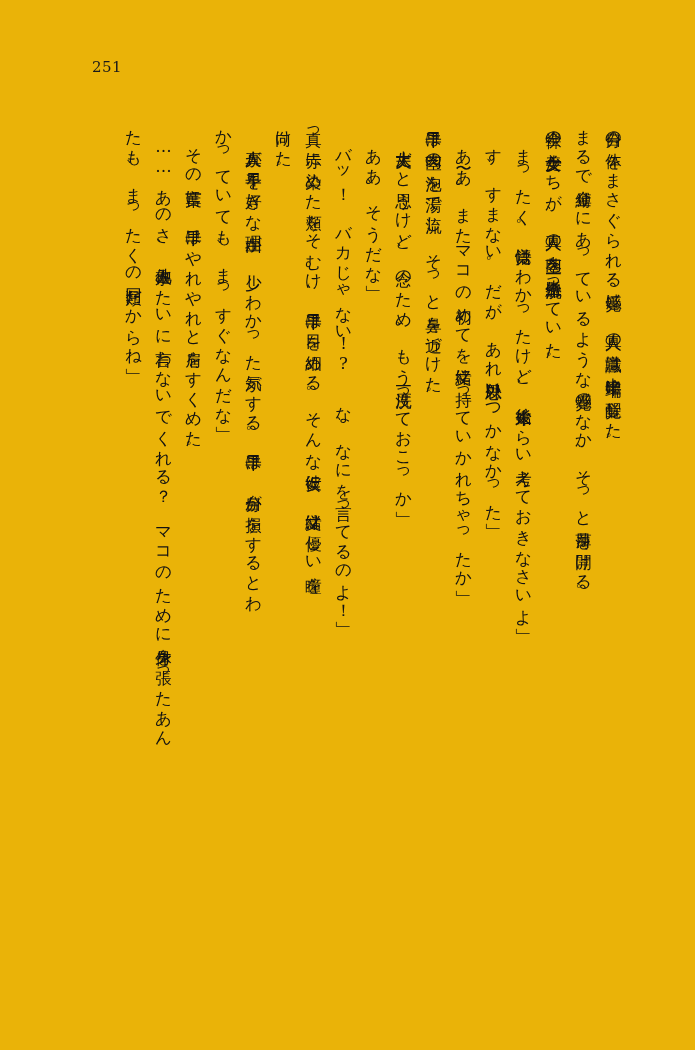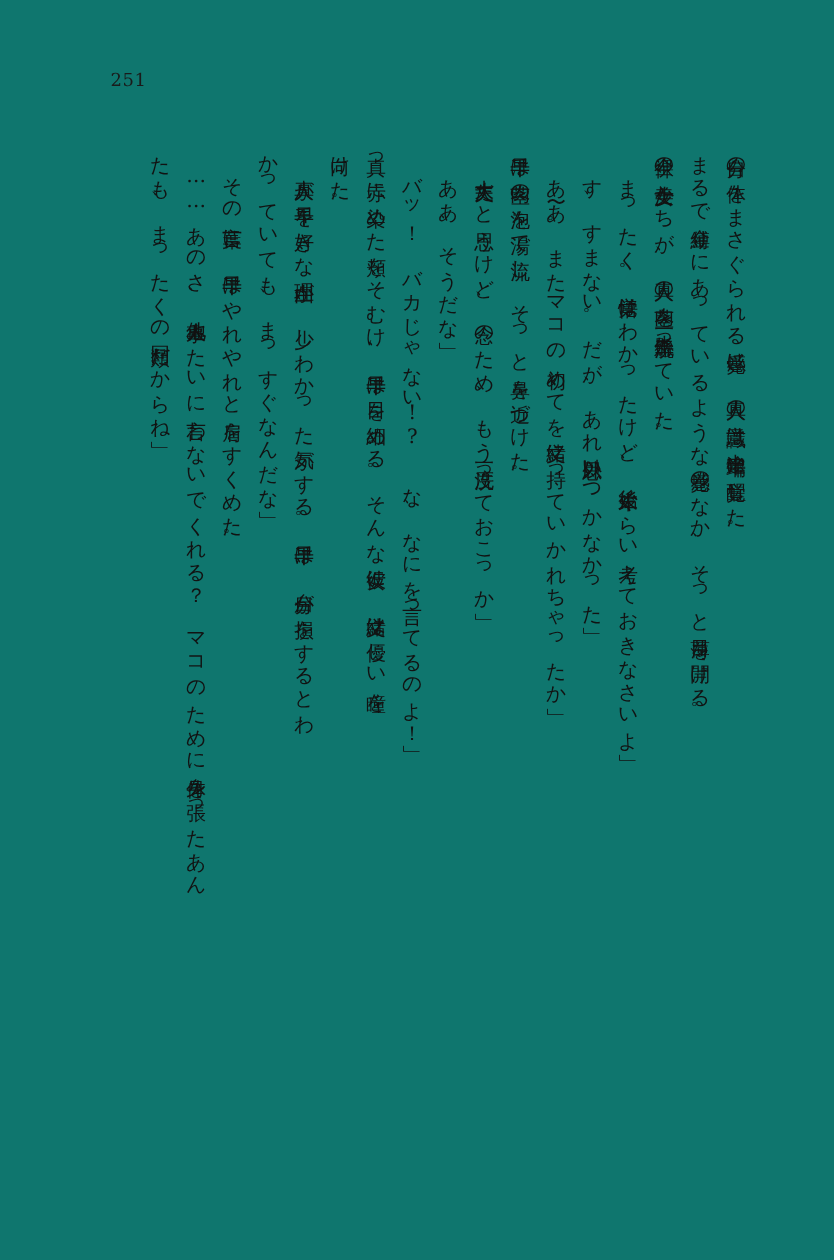"251" .page { background: #0f766e -> #eab308 }
